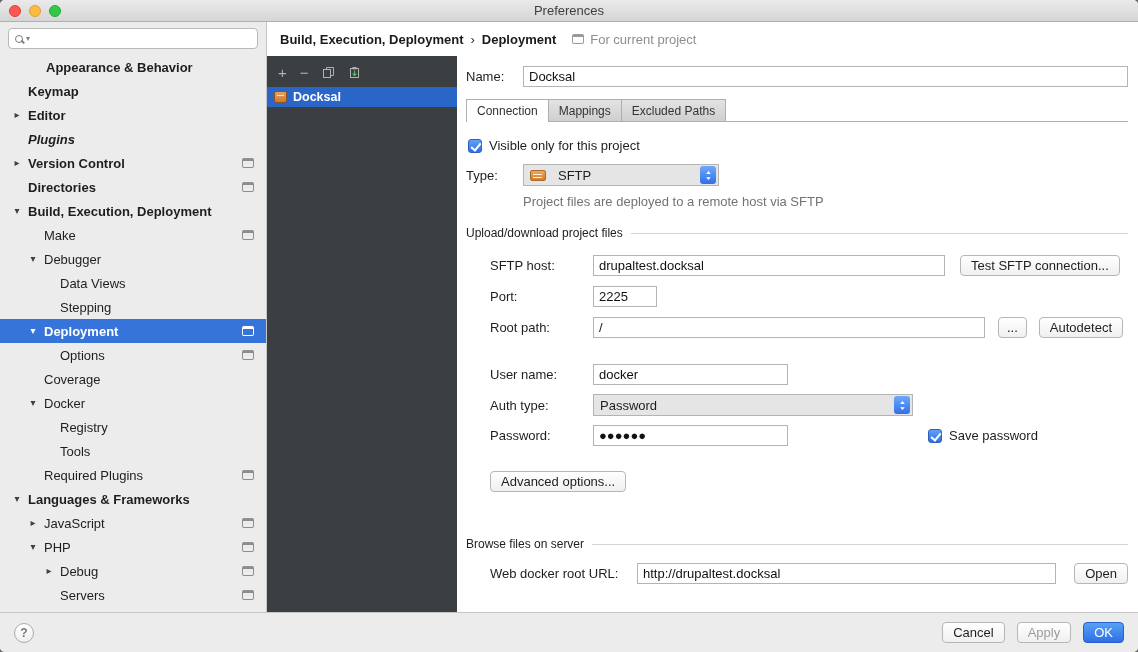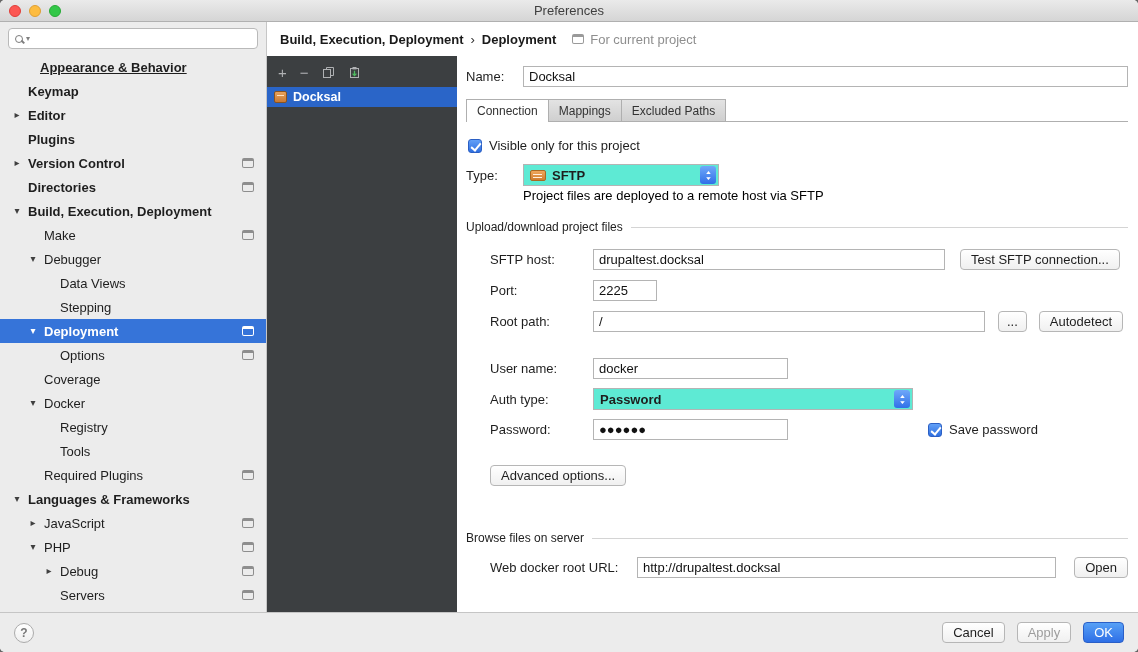"Appearance & Behavior" div.tree-row { padding-left: 18px -> 24px; text-decoration: underline -> none }
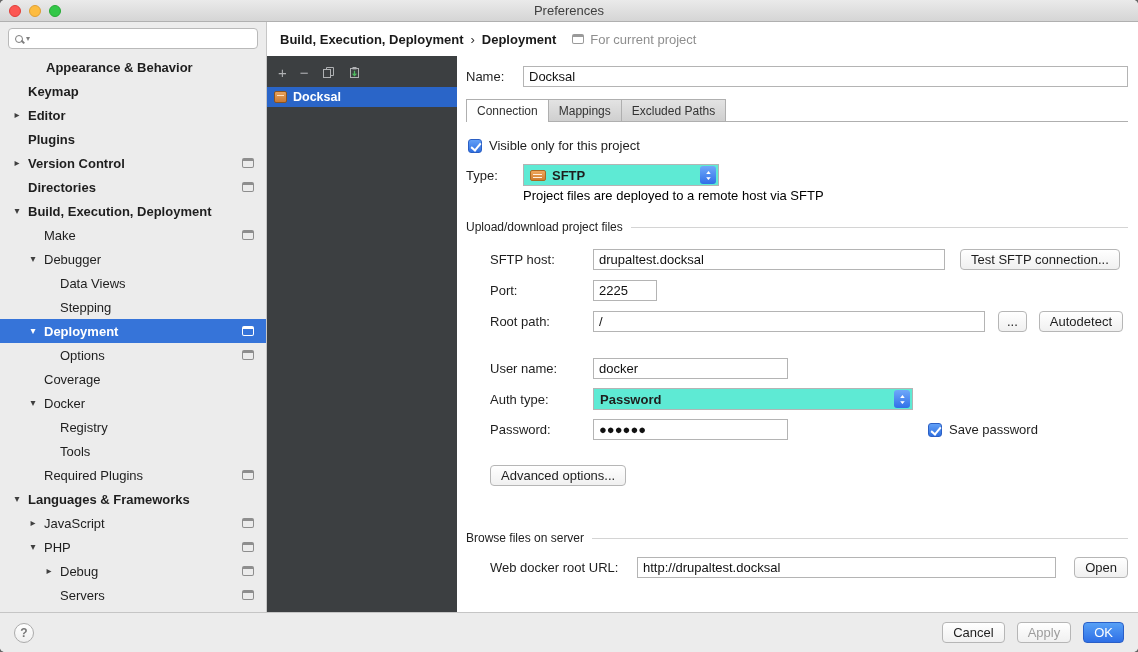"Plugins" div.tree-row { font-style: none -> italic }
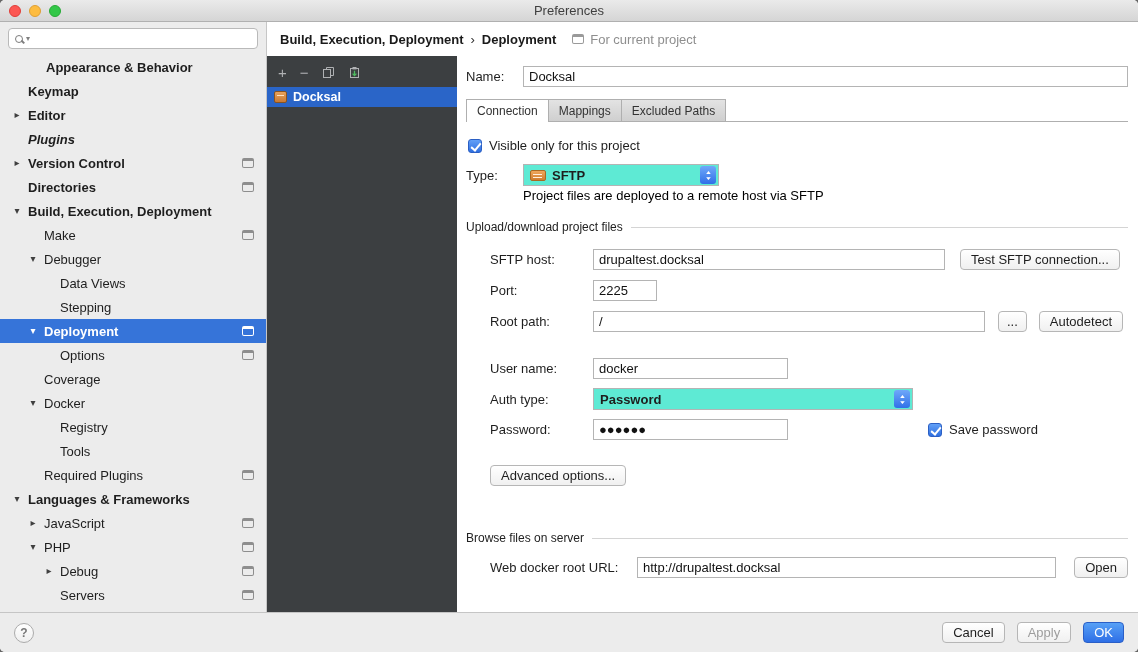"SFTP" .dropdown { background: #5eead4 -> #e5e5e5; font-weight: bold -> none; gap: 6px -> 12px }
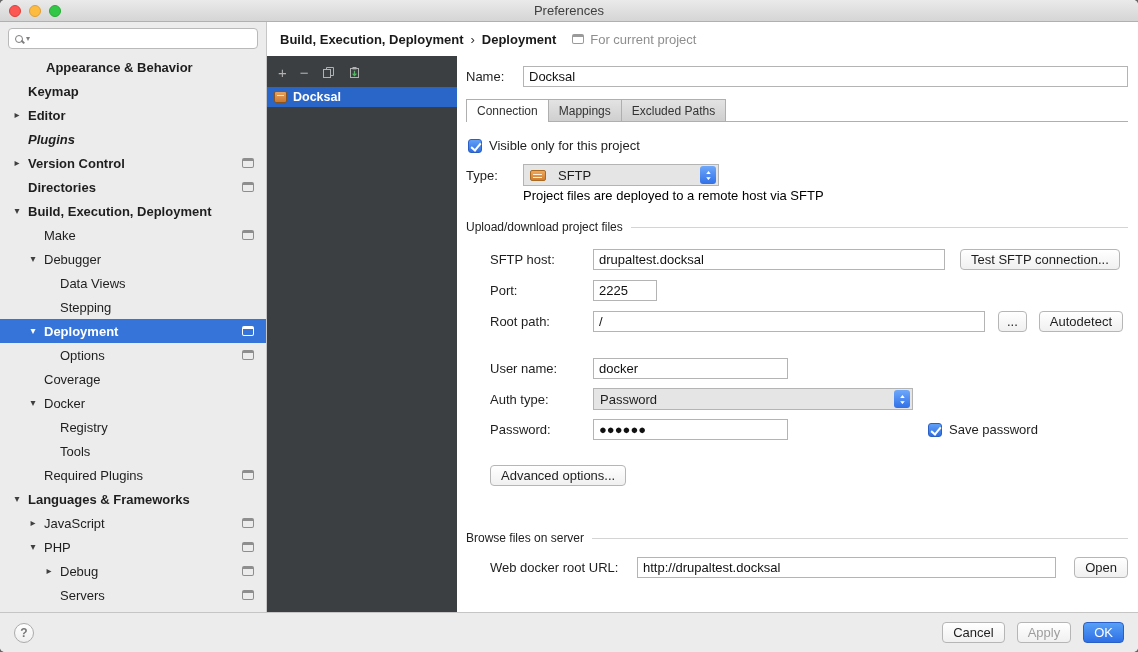"Project files are deployed to" .help-text { color: #000000 -> #737373; margin-top: 2px -> 8px }
